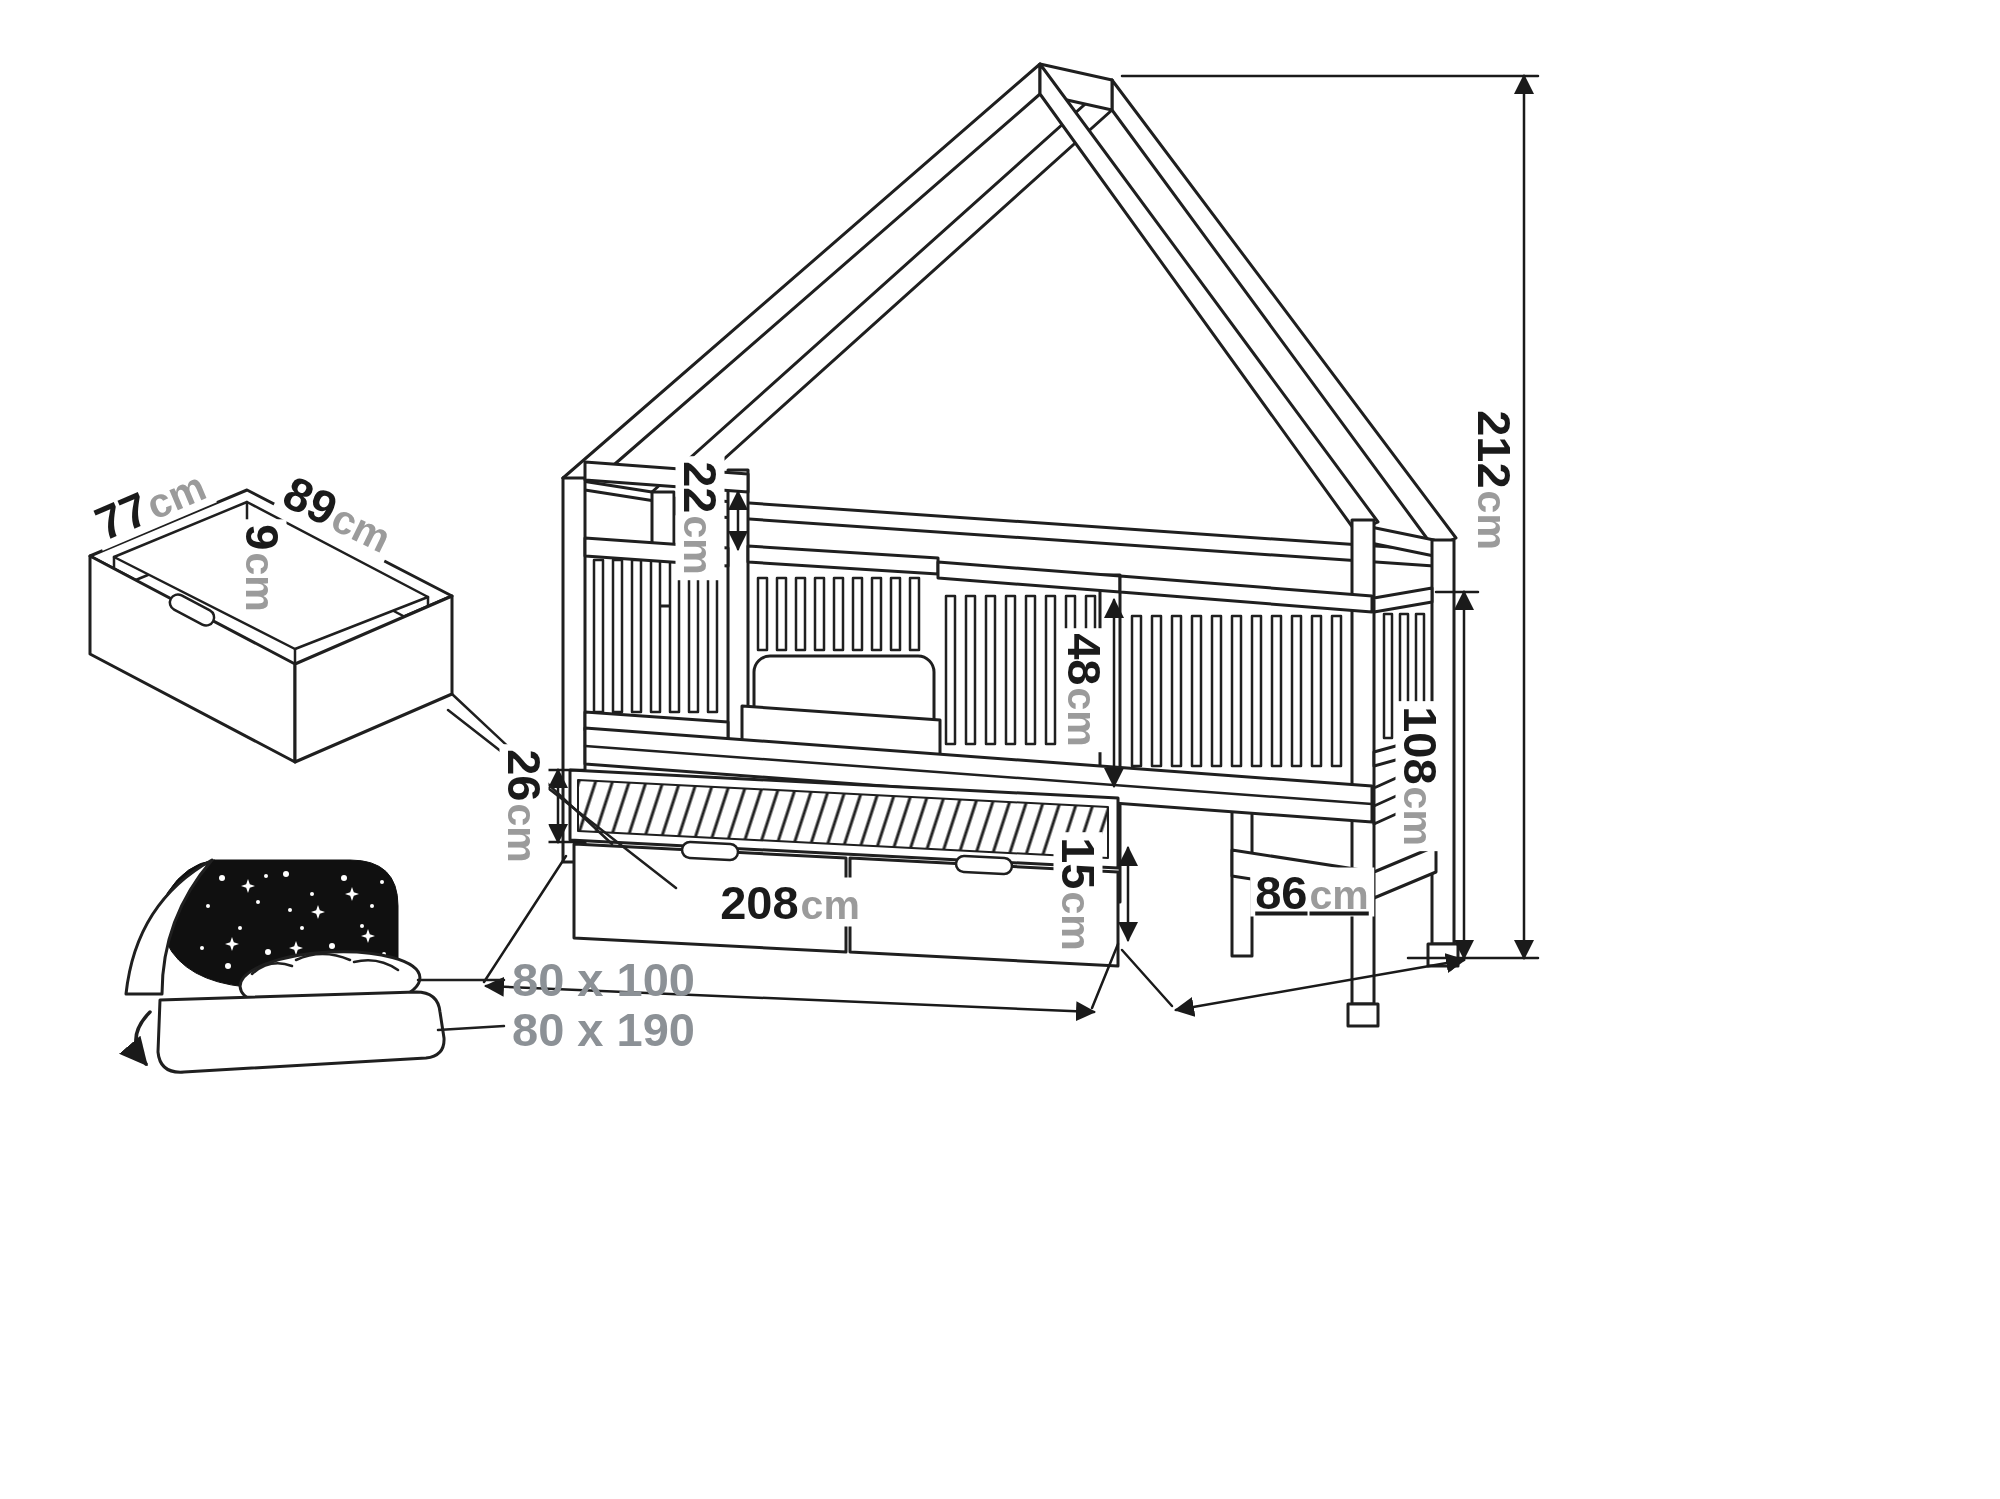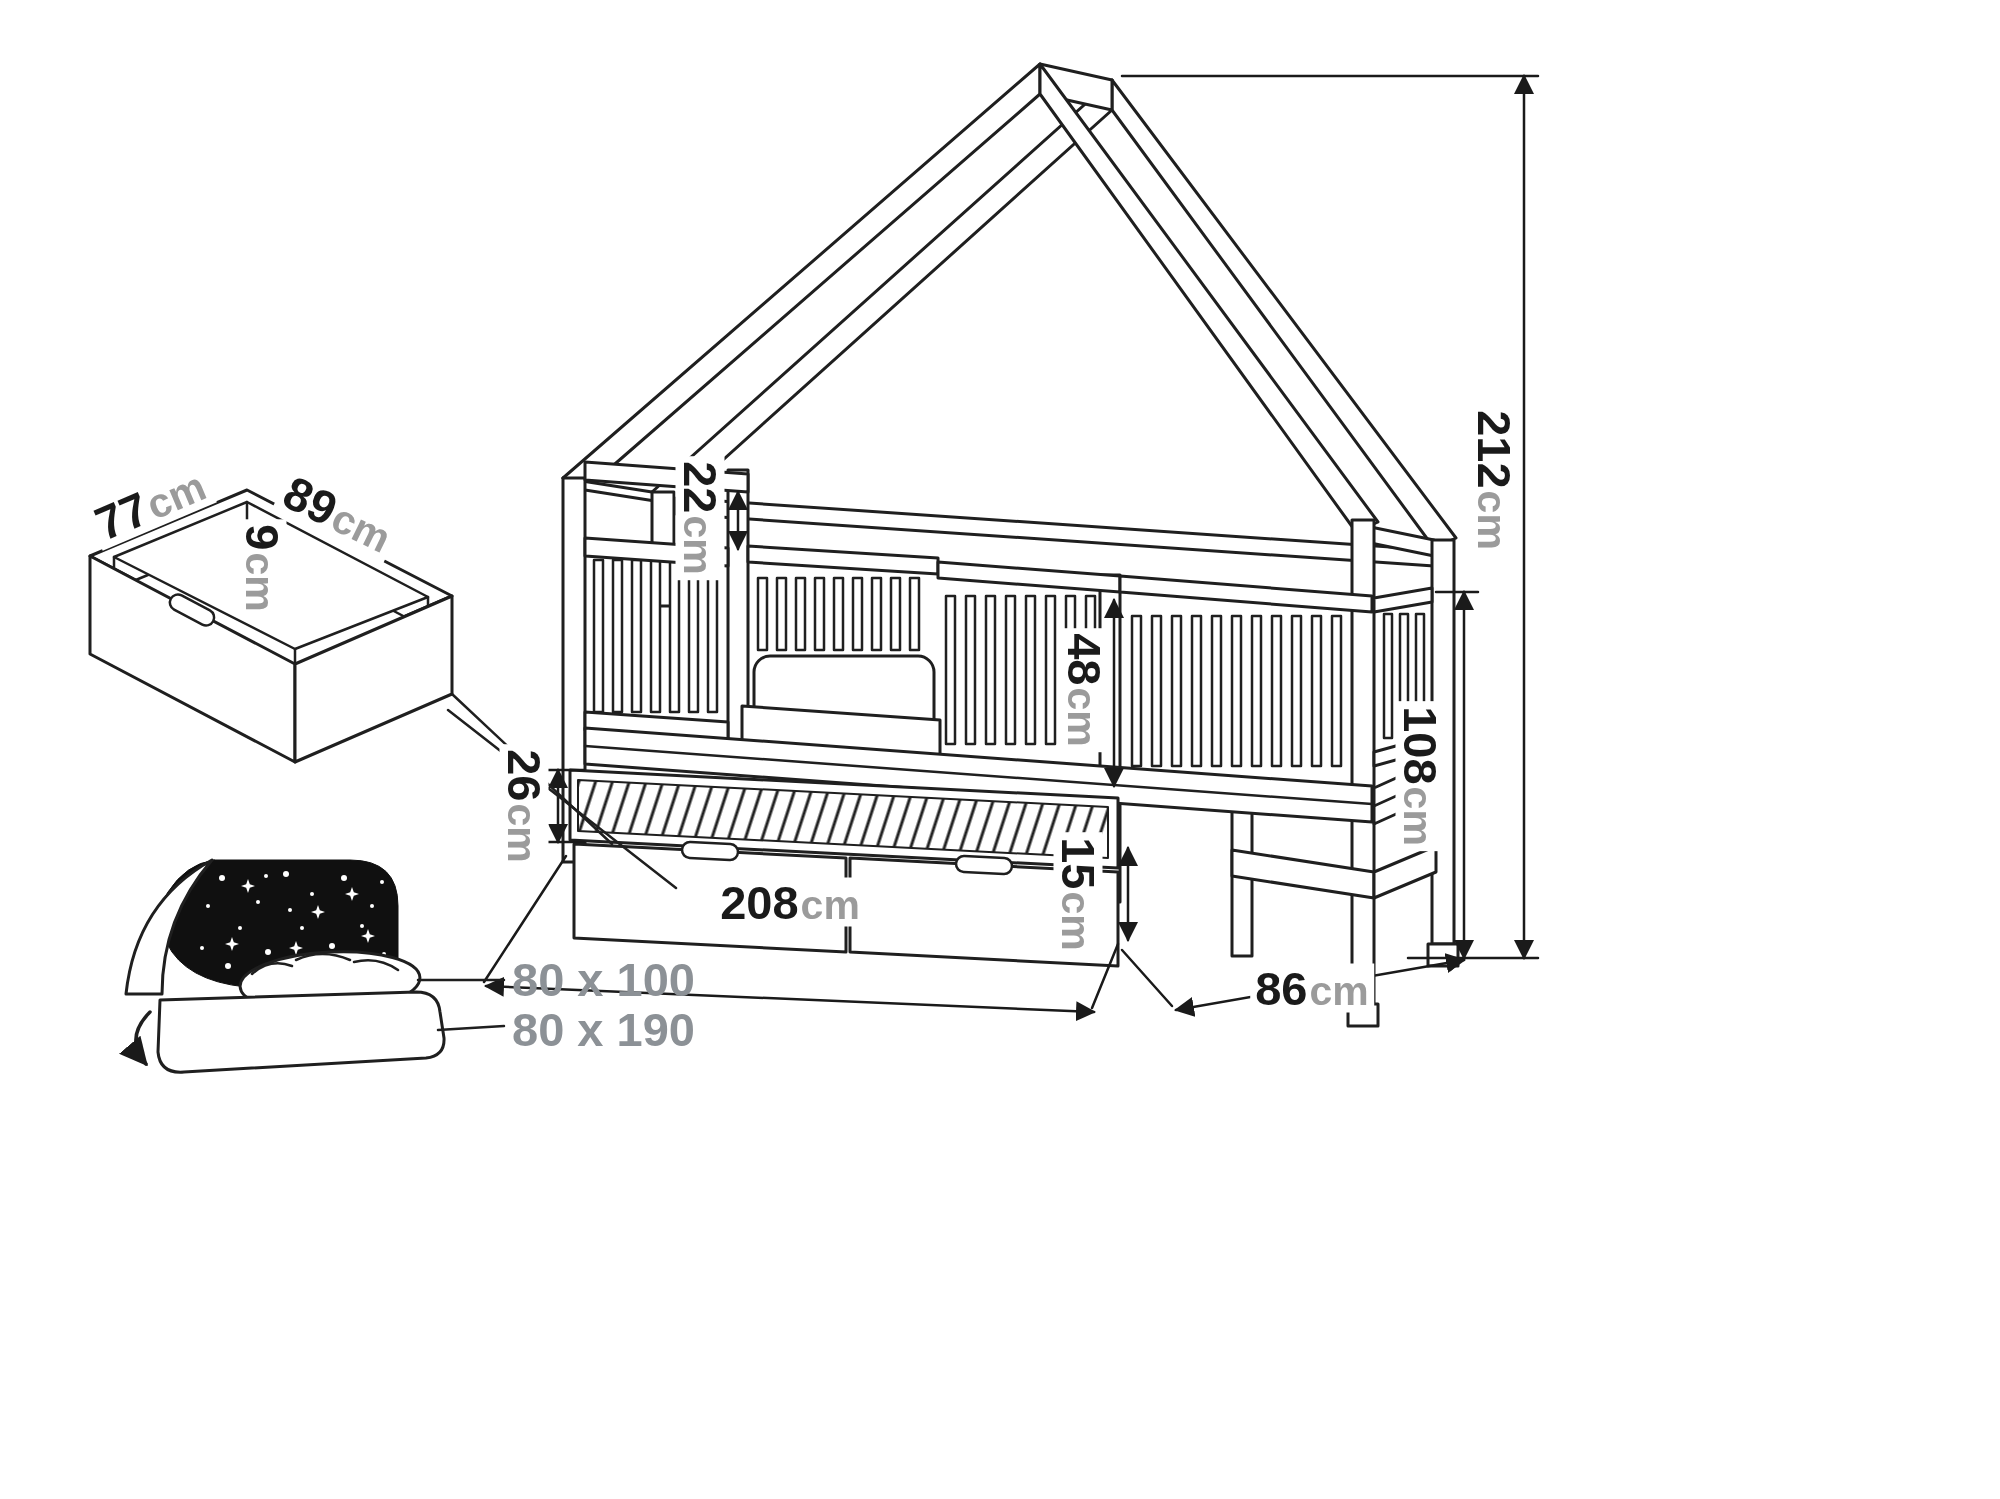"86cm" div.dim { text-decoration: none -> underline; top: 988px -> 892px }
